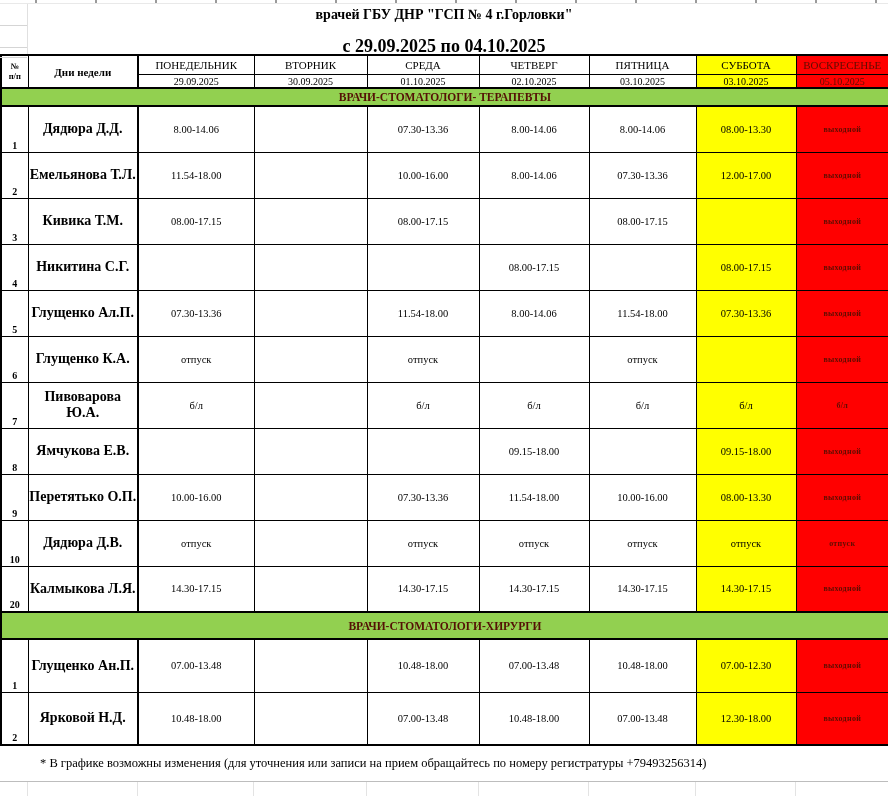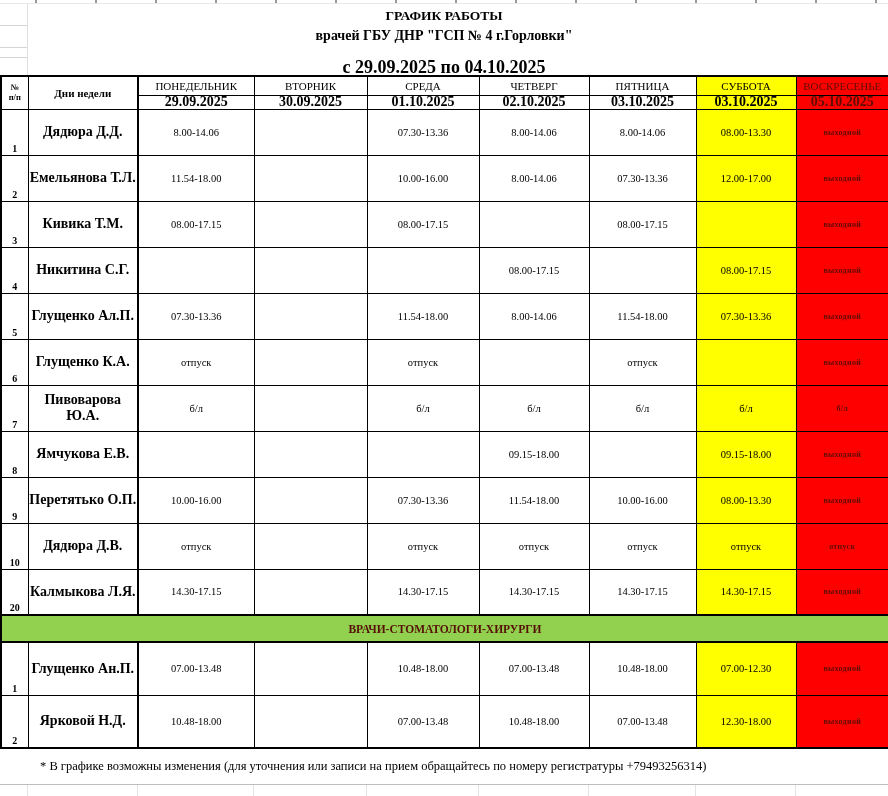"ГРАФИК РАБОТЫ" div.t1 { html: <div>ГРАФИК РАБОТЫ</div> -> none }
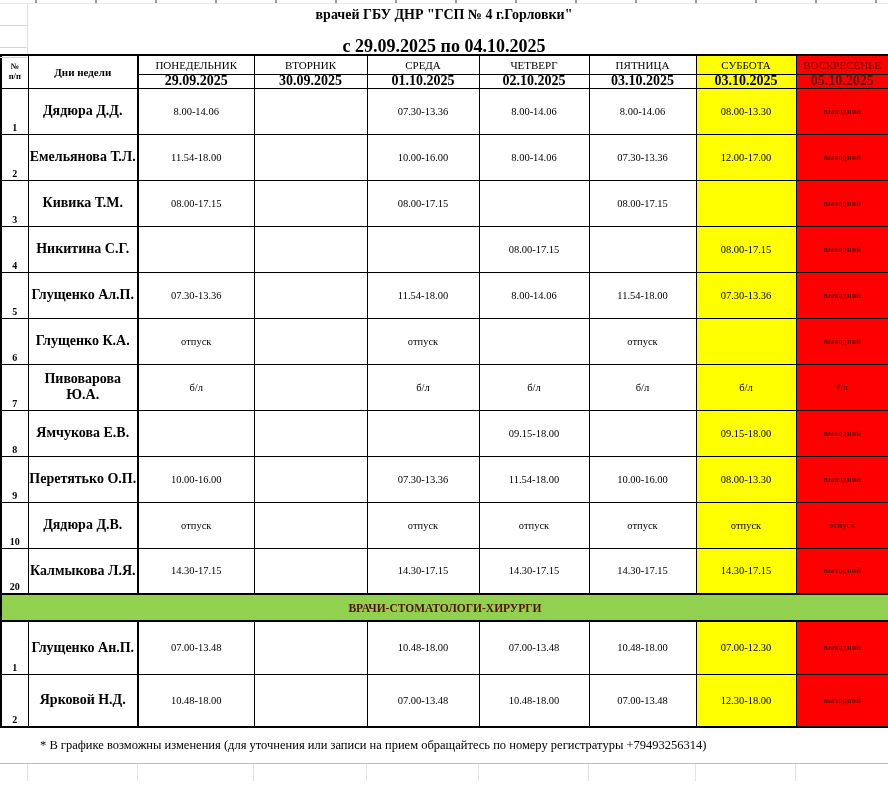"29.09.2025" th.day .ddate { font-size: 14px -> 10px; font-weight: bold -> normal }
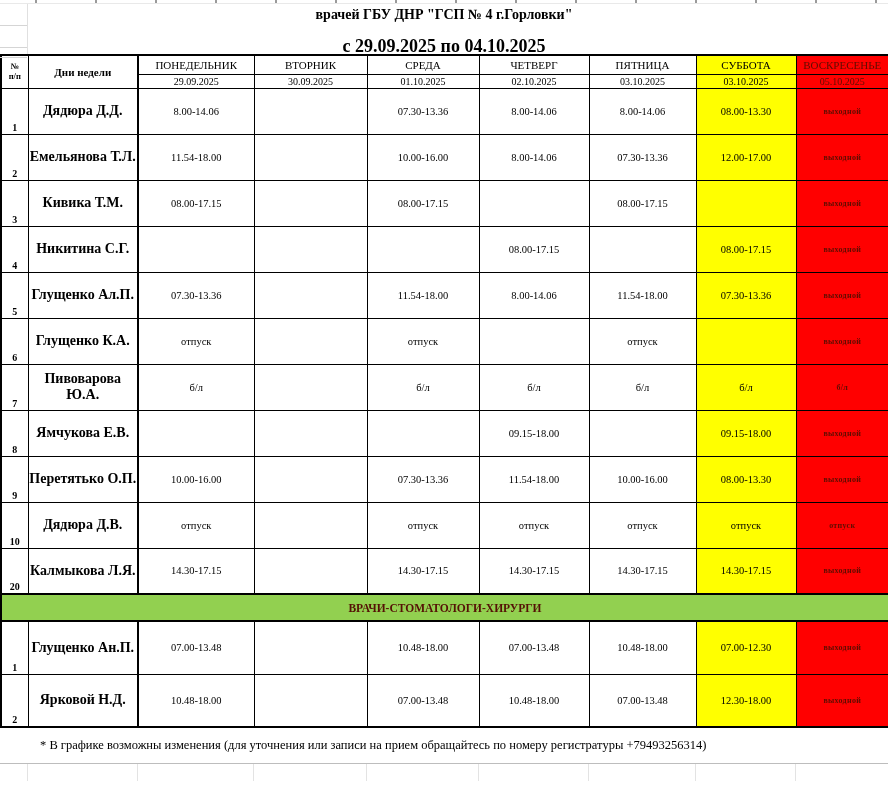"ВРАЧИ-СТОМАТОЛОГИ- ТЕРАПЕВТЫ" tr.section { html: none -> <tr> <td>ВРАЧИ-СТОМАТОЛОГИ- ТЕРАПЕВТЫ</td> </tr> }
